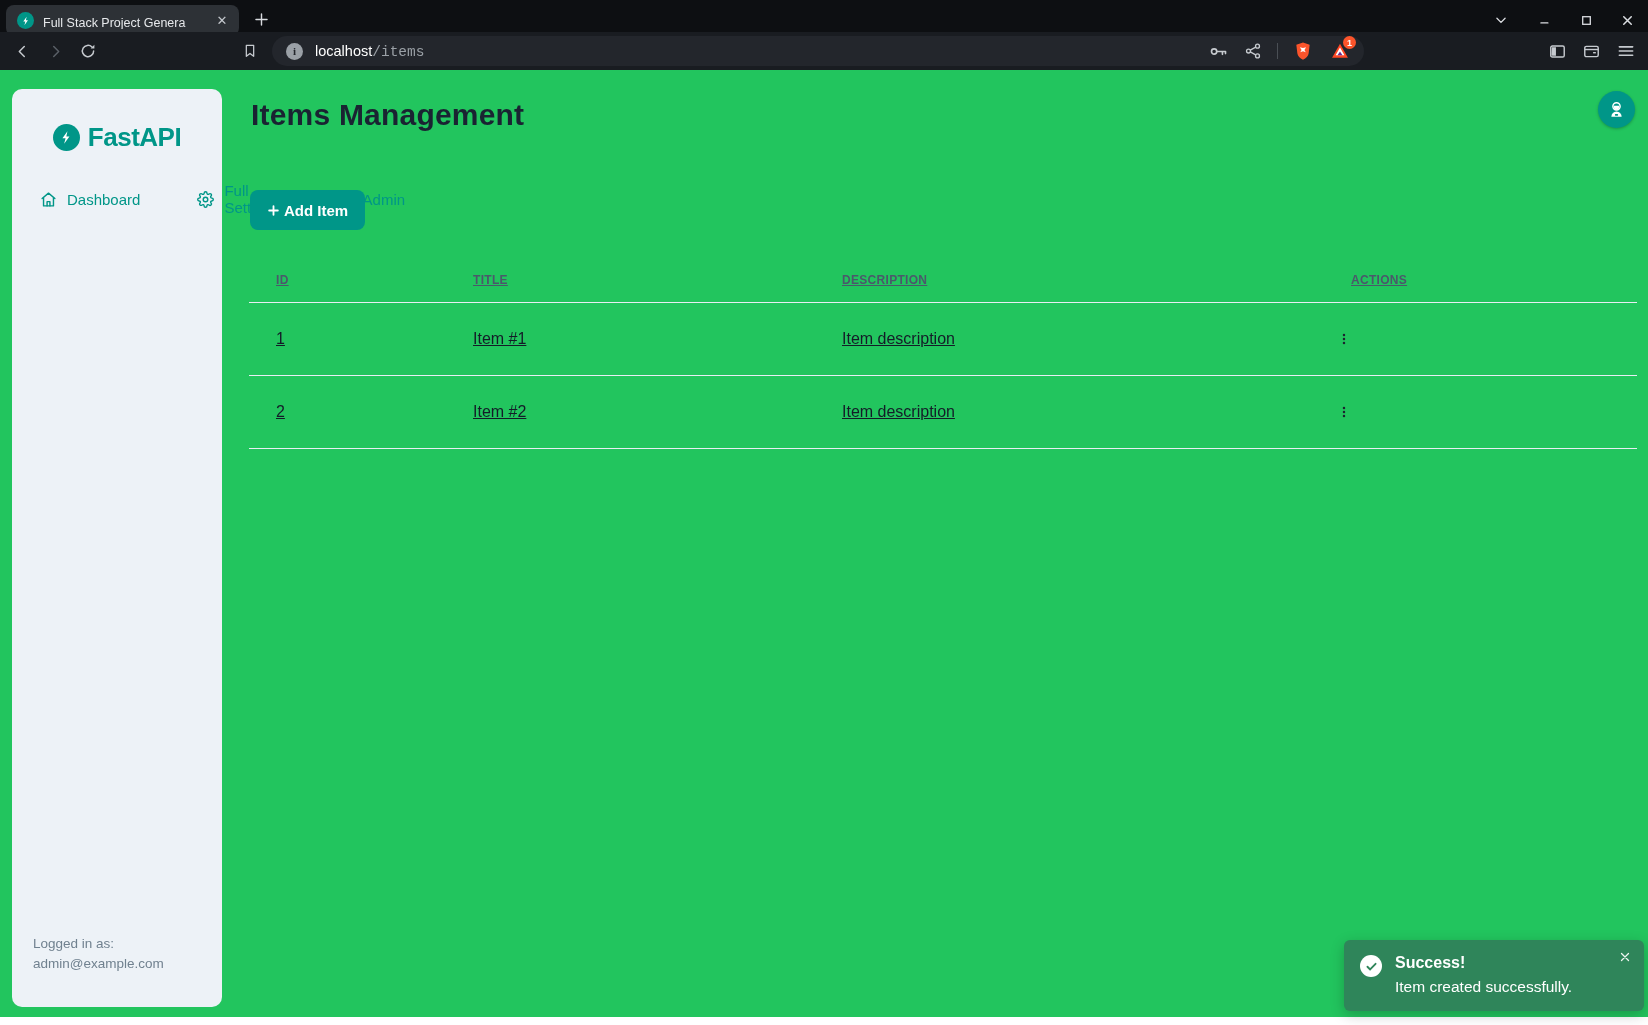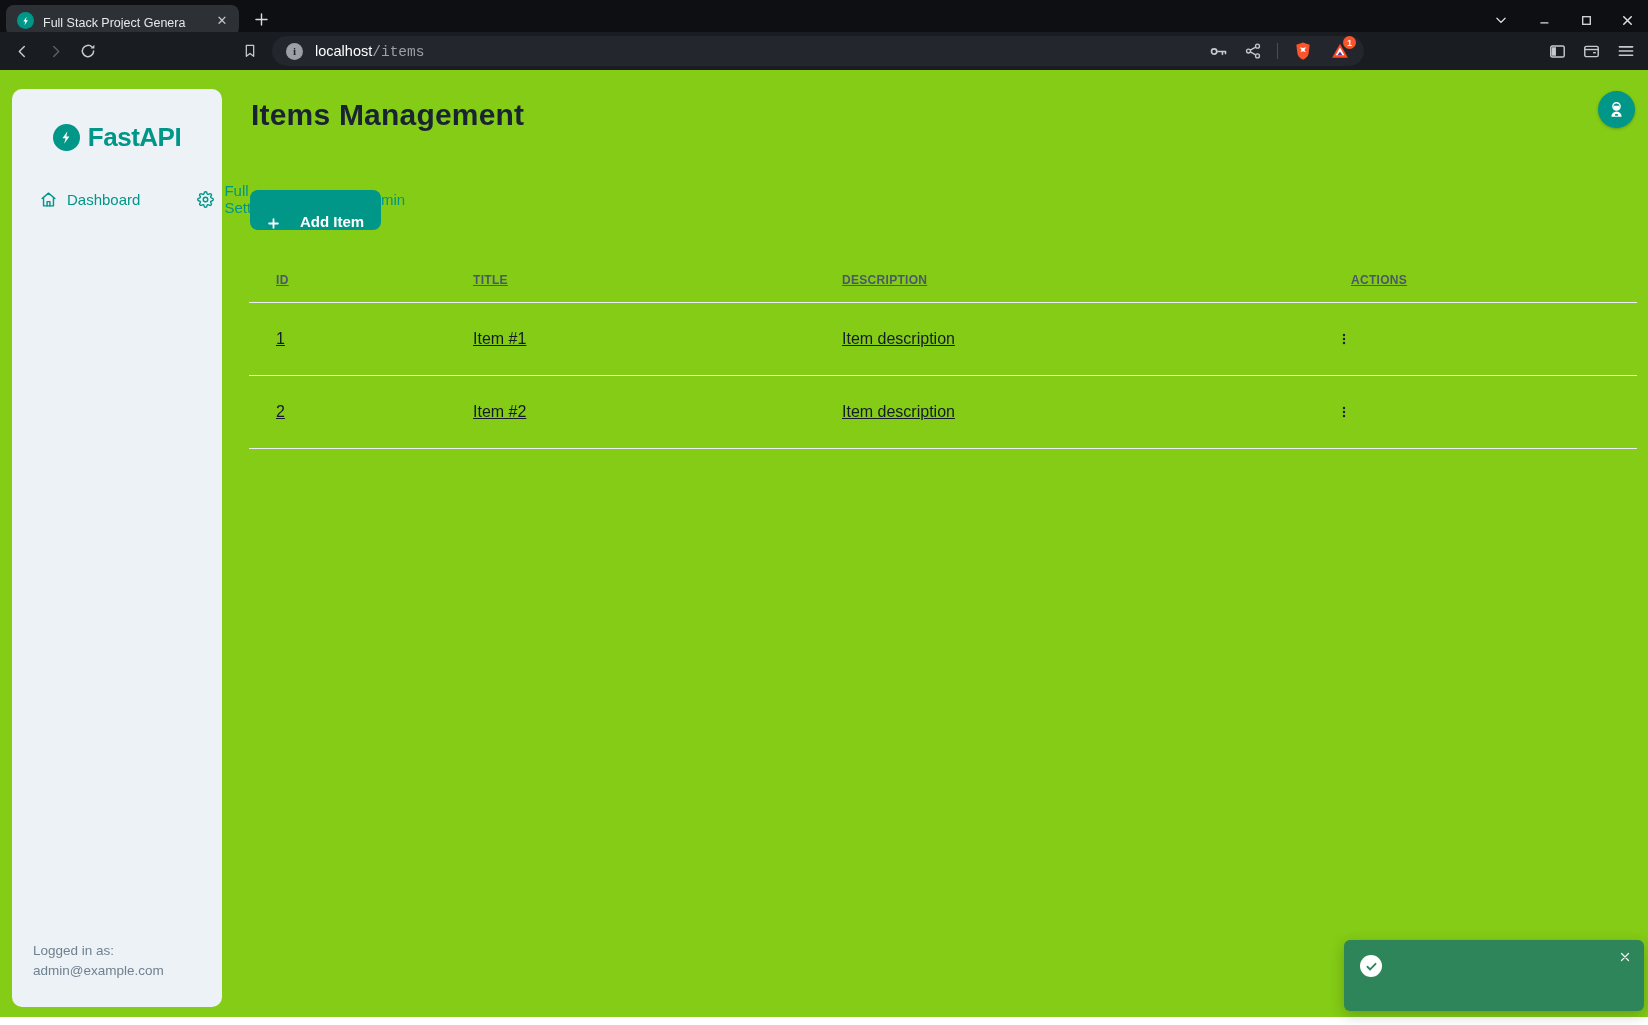"FastAPI" .page { background: #84cc16 -> #22c55e }
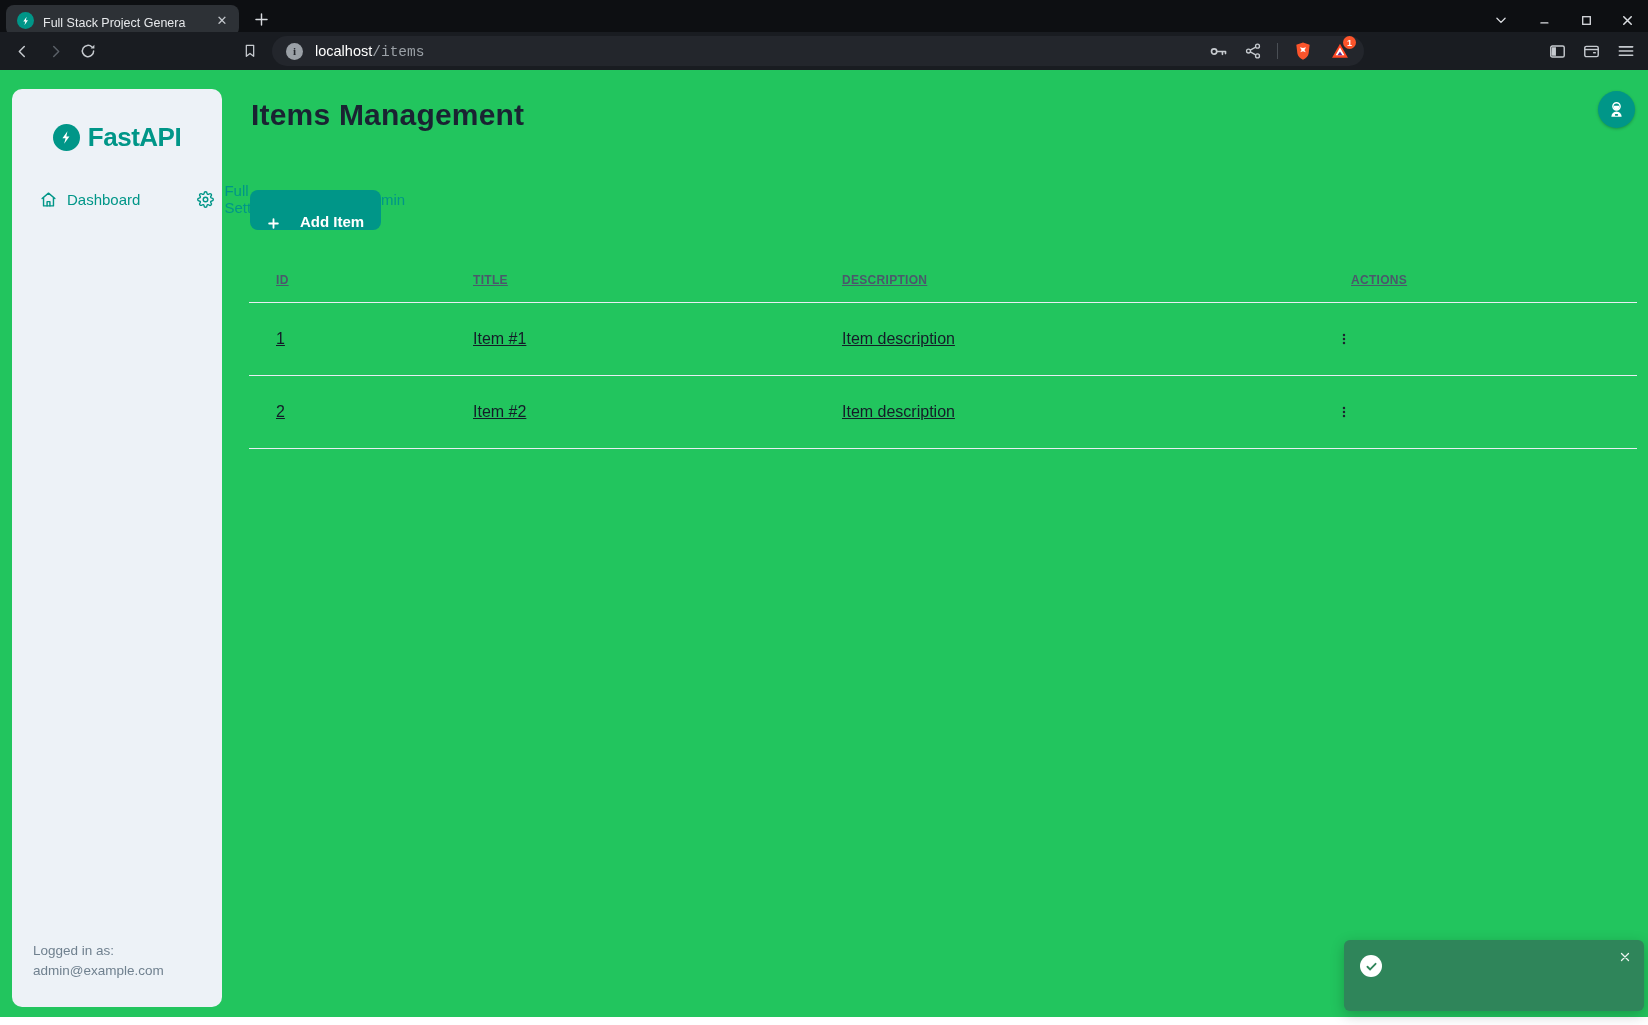"Add Item" .add-btn { align-items: flex-end -> center; gap: 20px -> 4px }
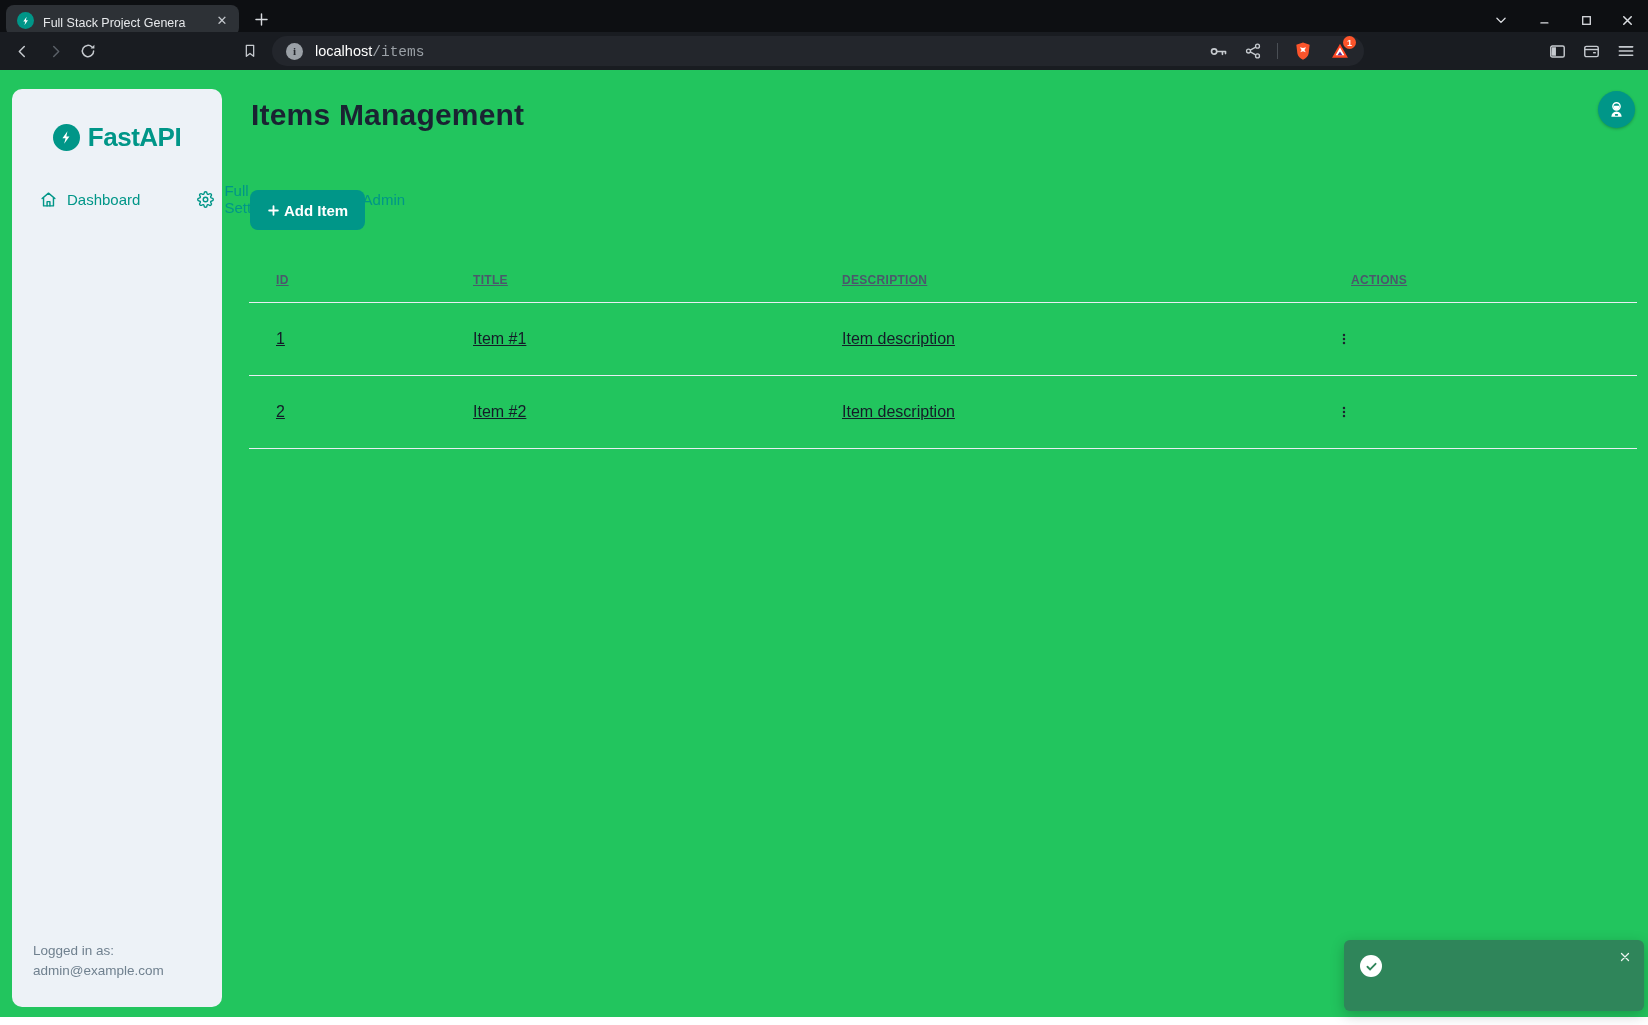"Logged in as:" .sidebar-footer { bottom: 26px -> 33px }
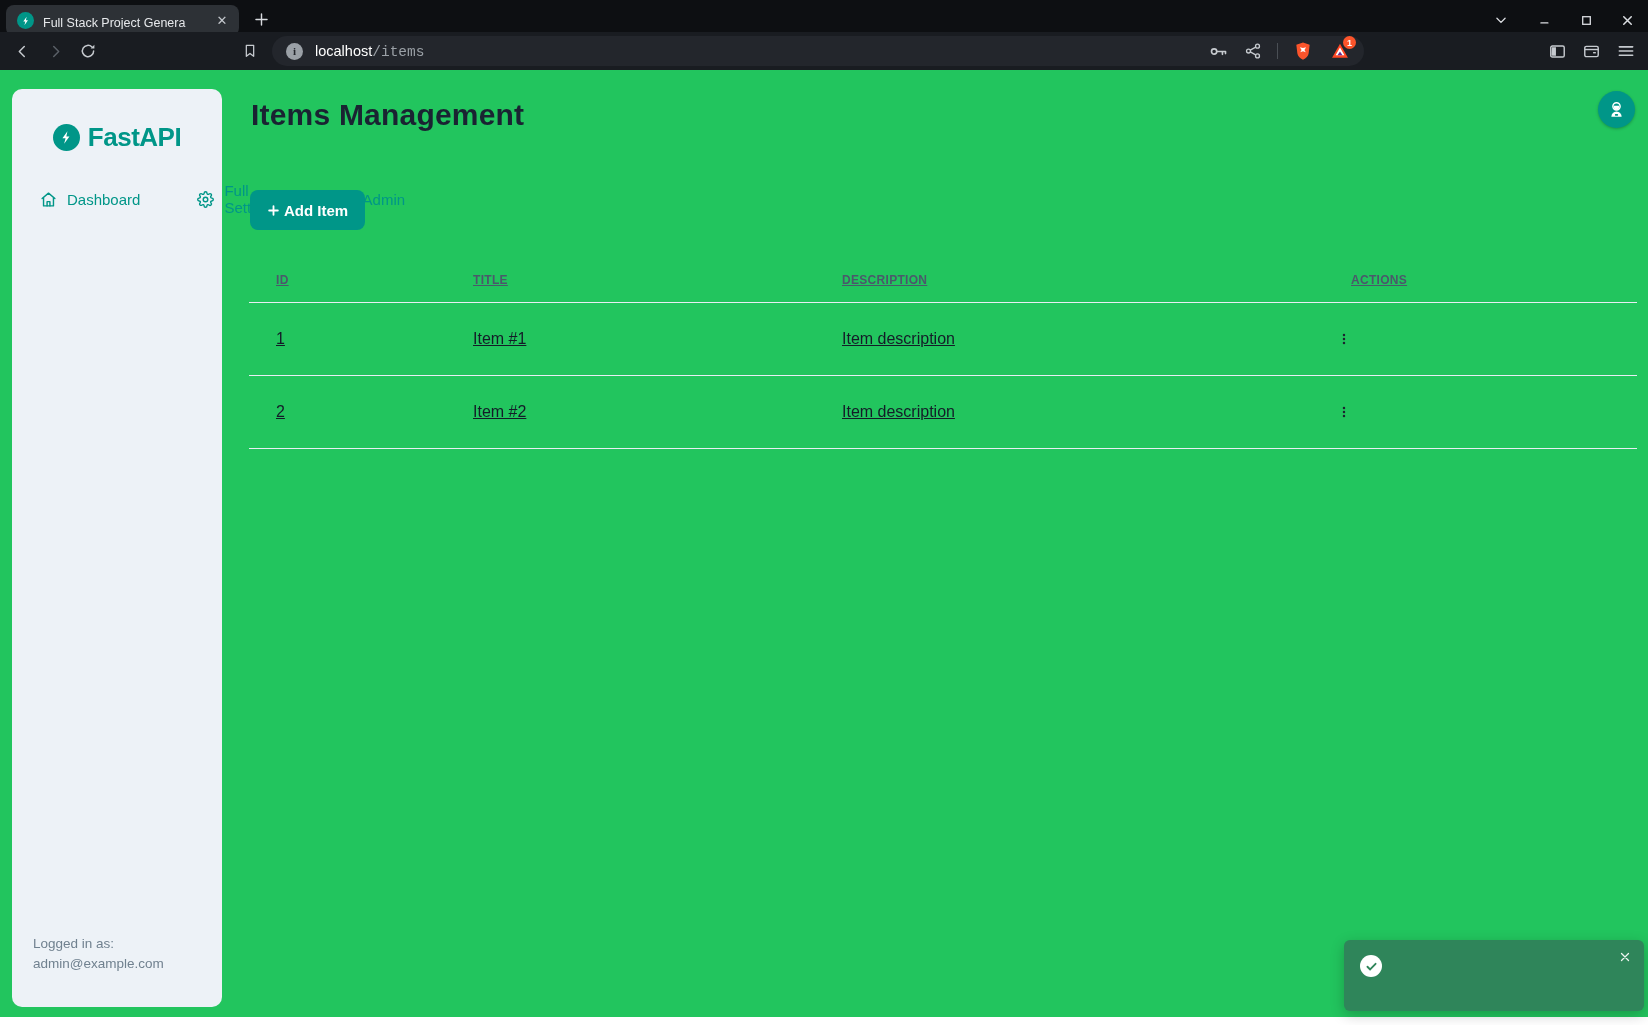"Success!" span.toast-texts { html: none -> <span> <div>Success!</div> <div>Item created successfully.</div> </span> }
